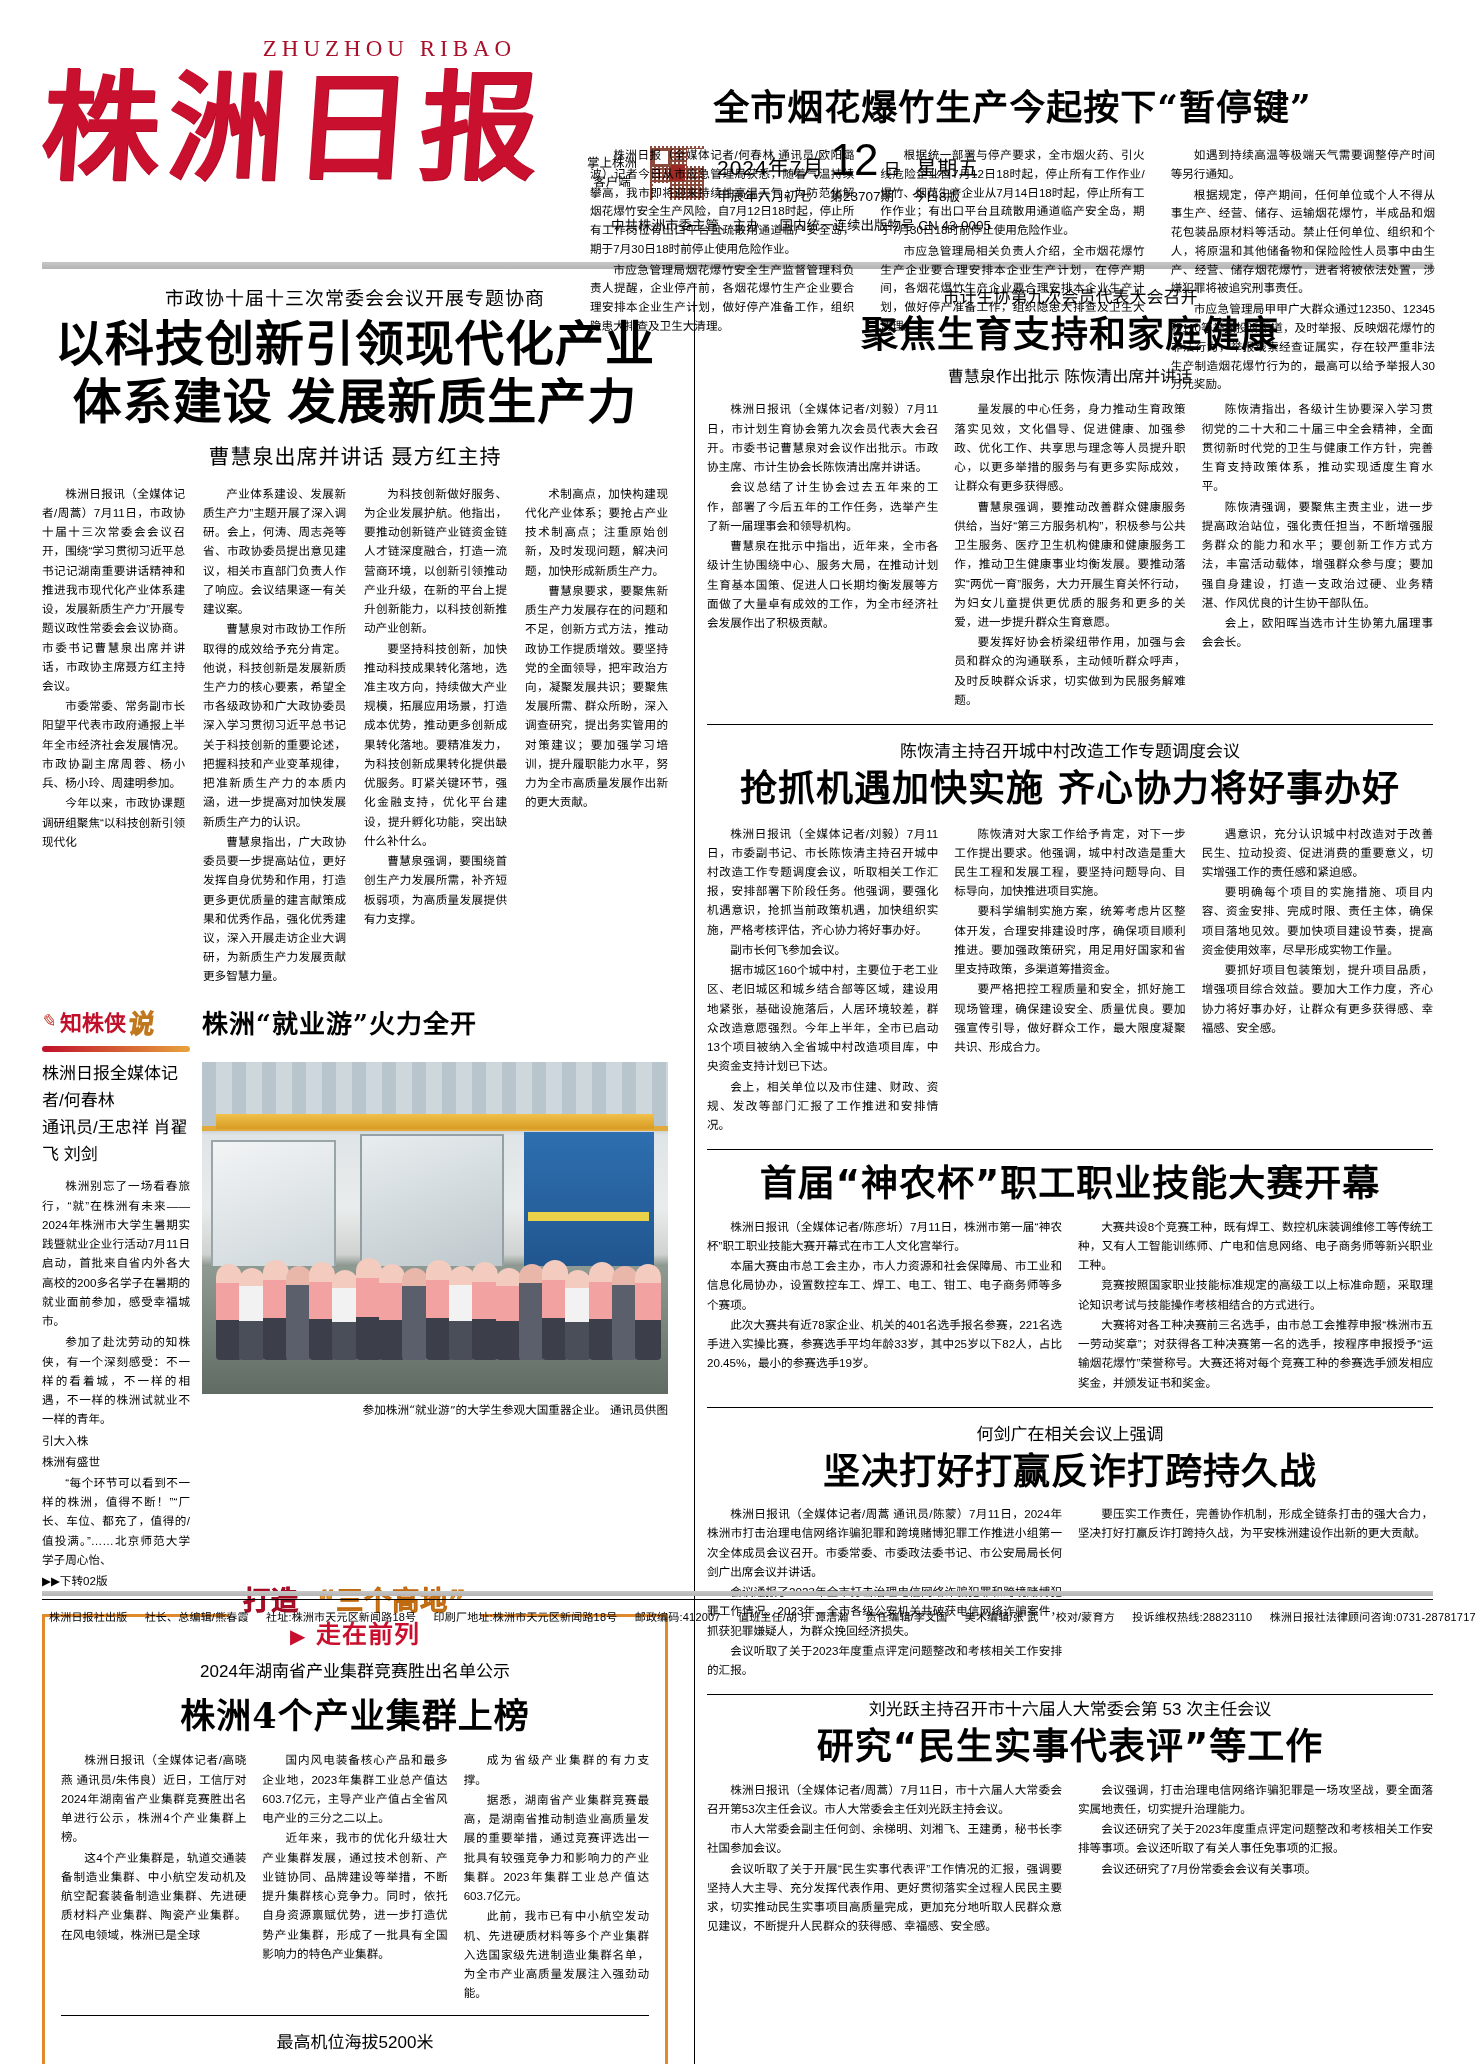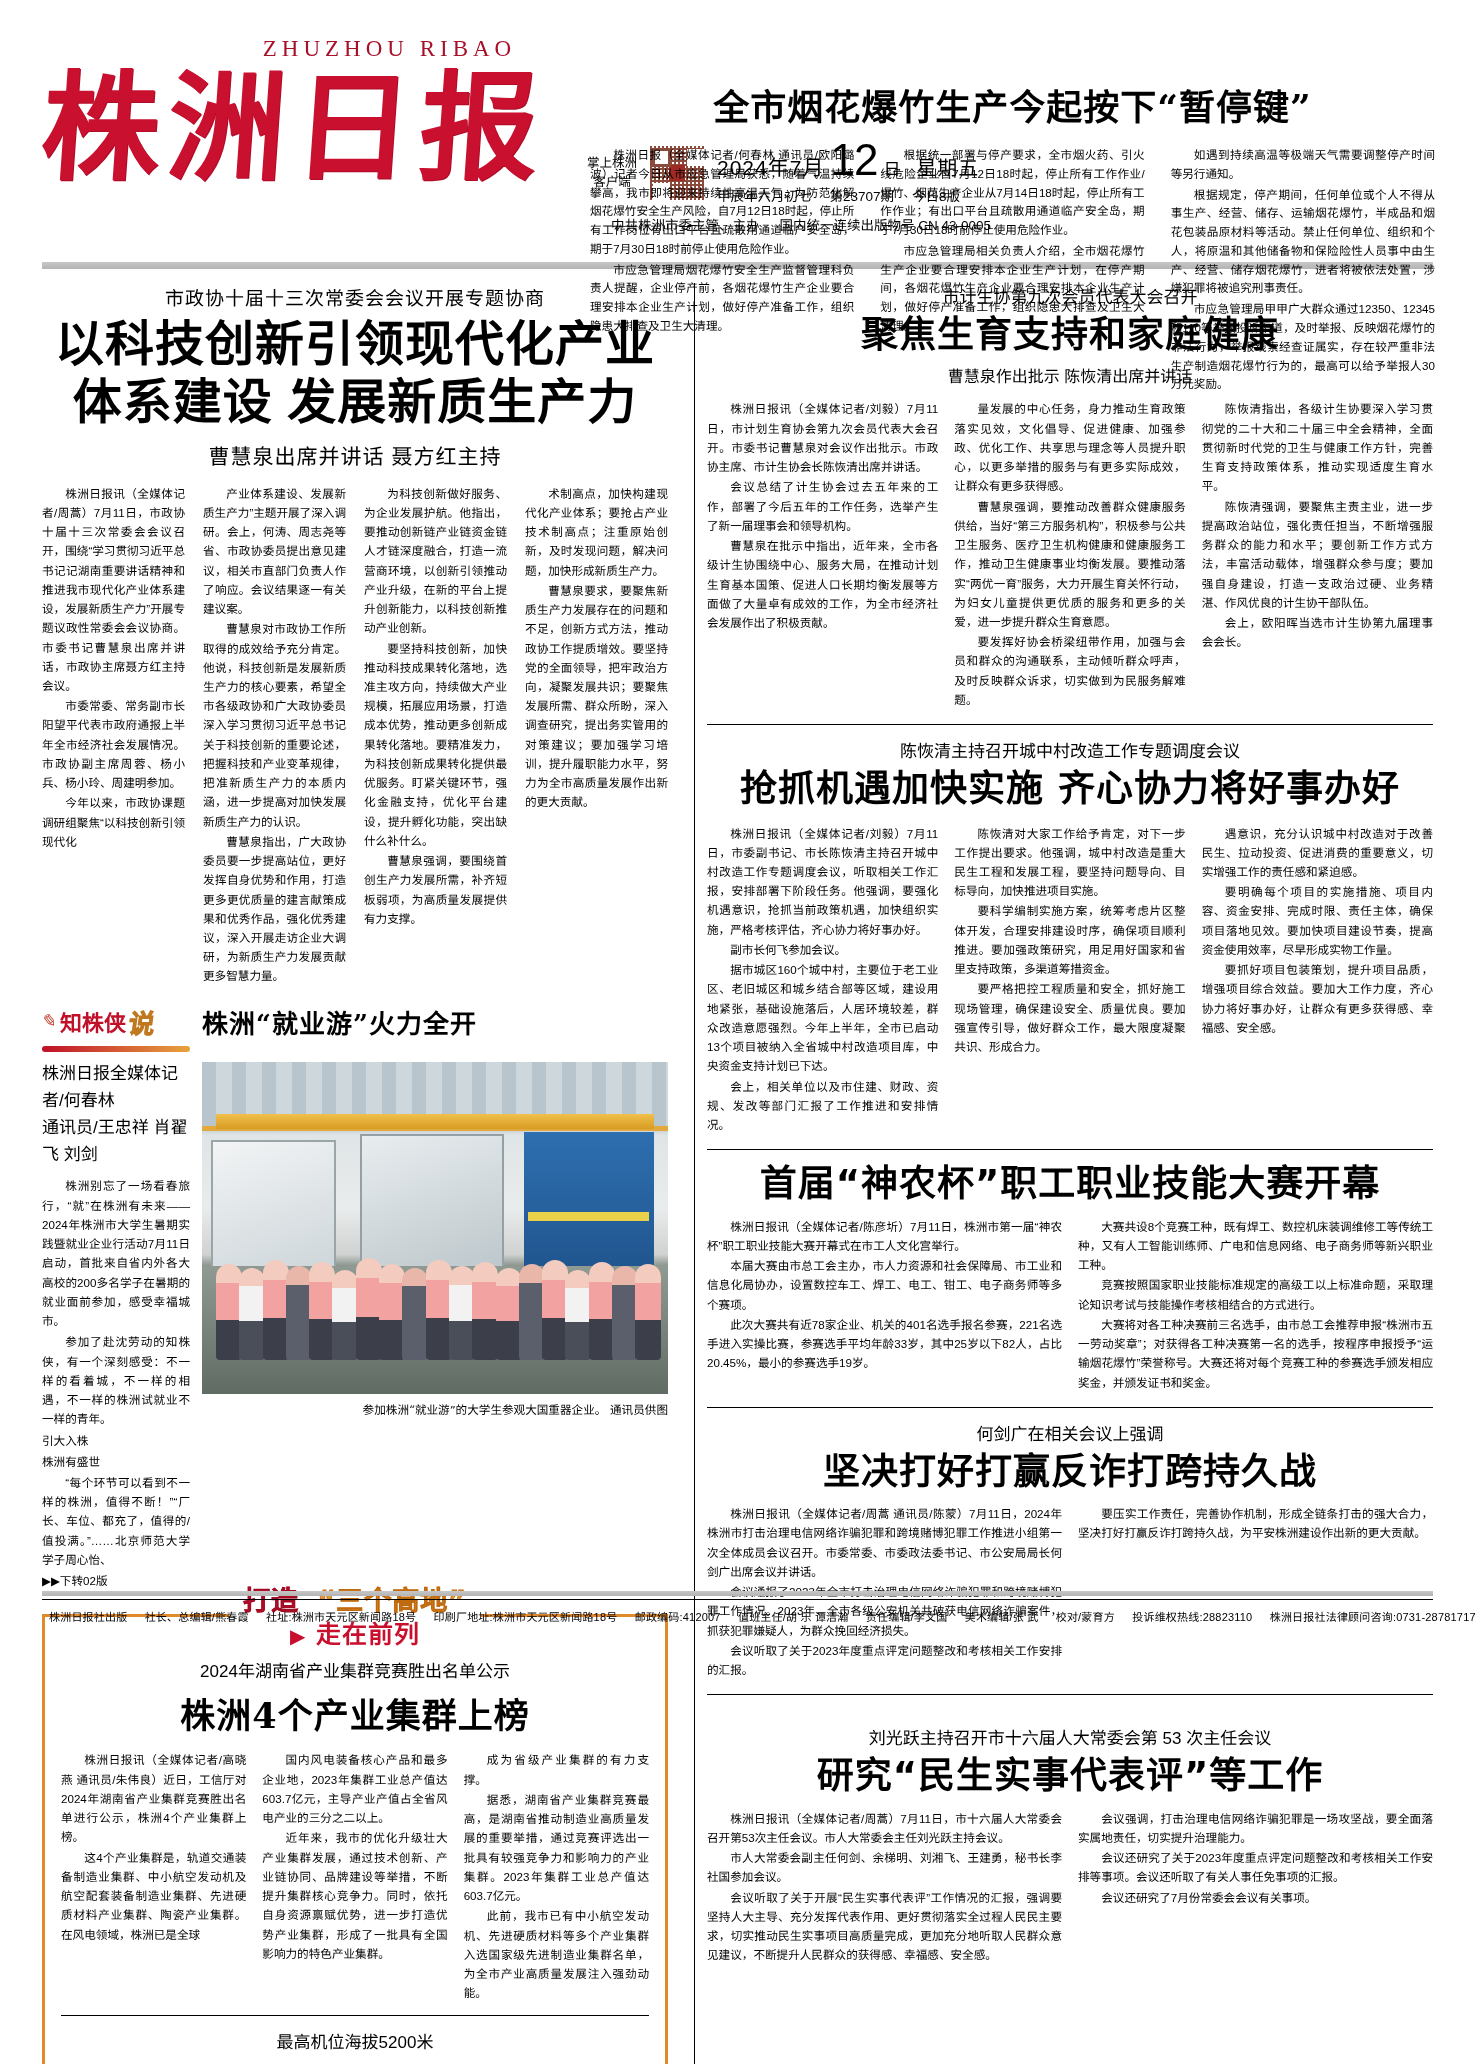"刘光跃主持召开市十六届人大常委会第 53 次主任会议" div { margin-top: 29px -> 0 }
